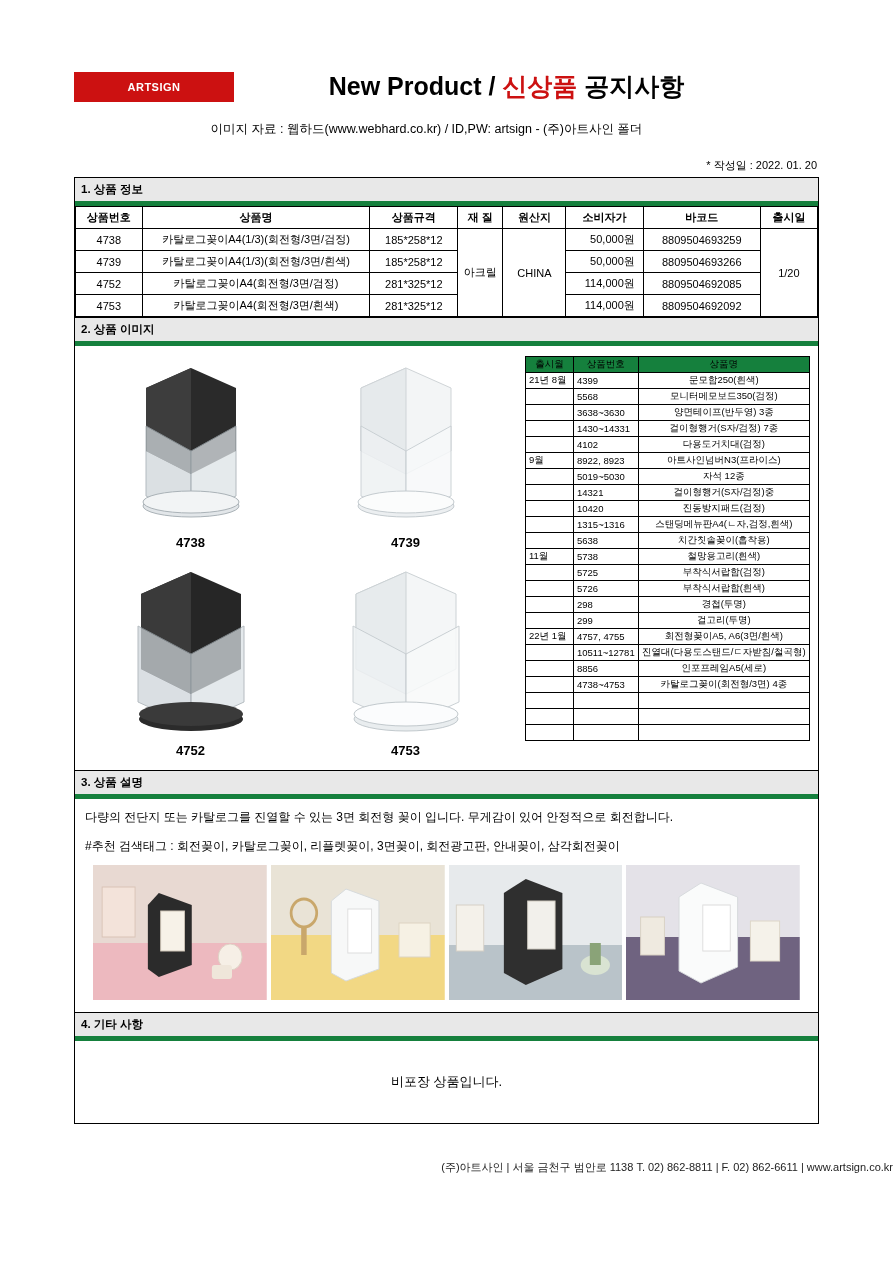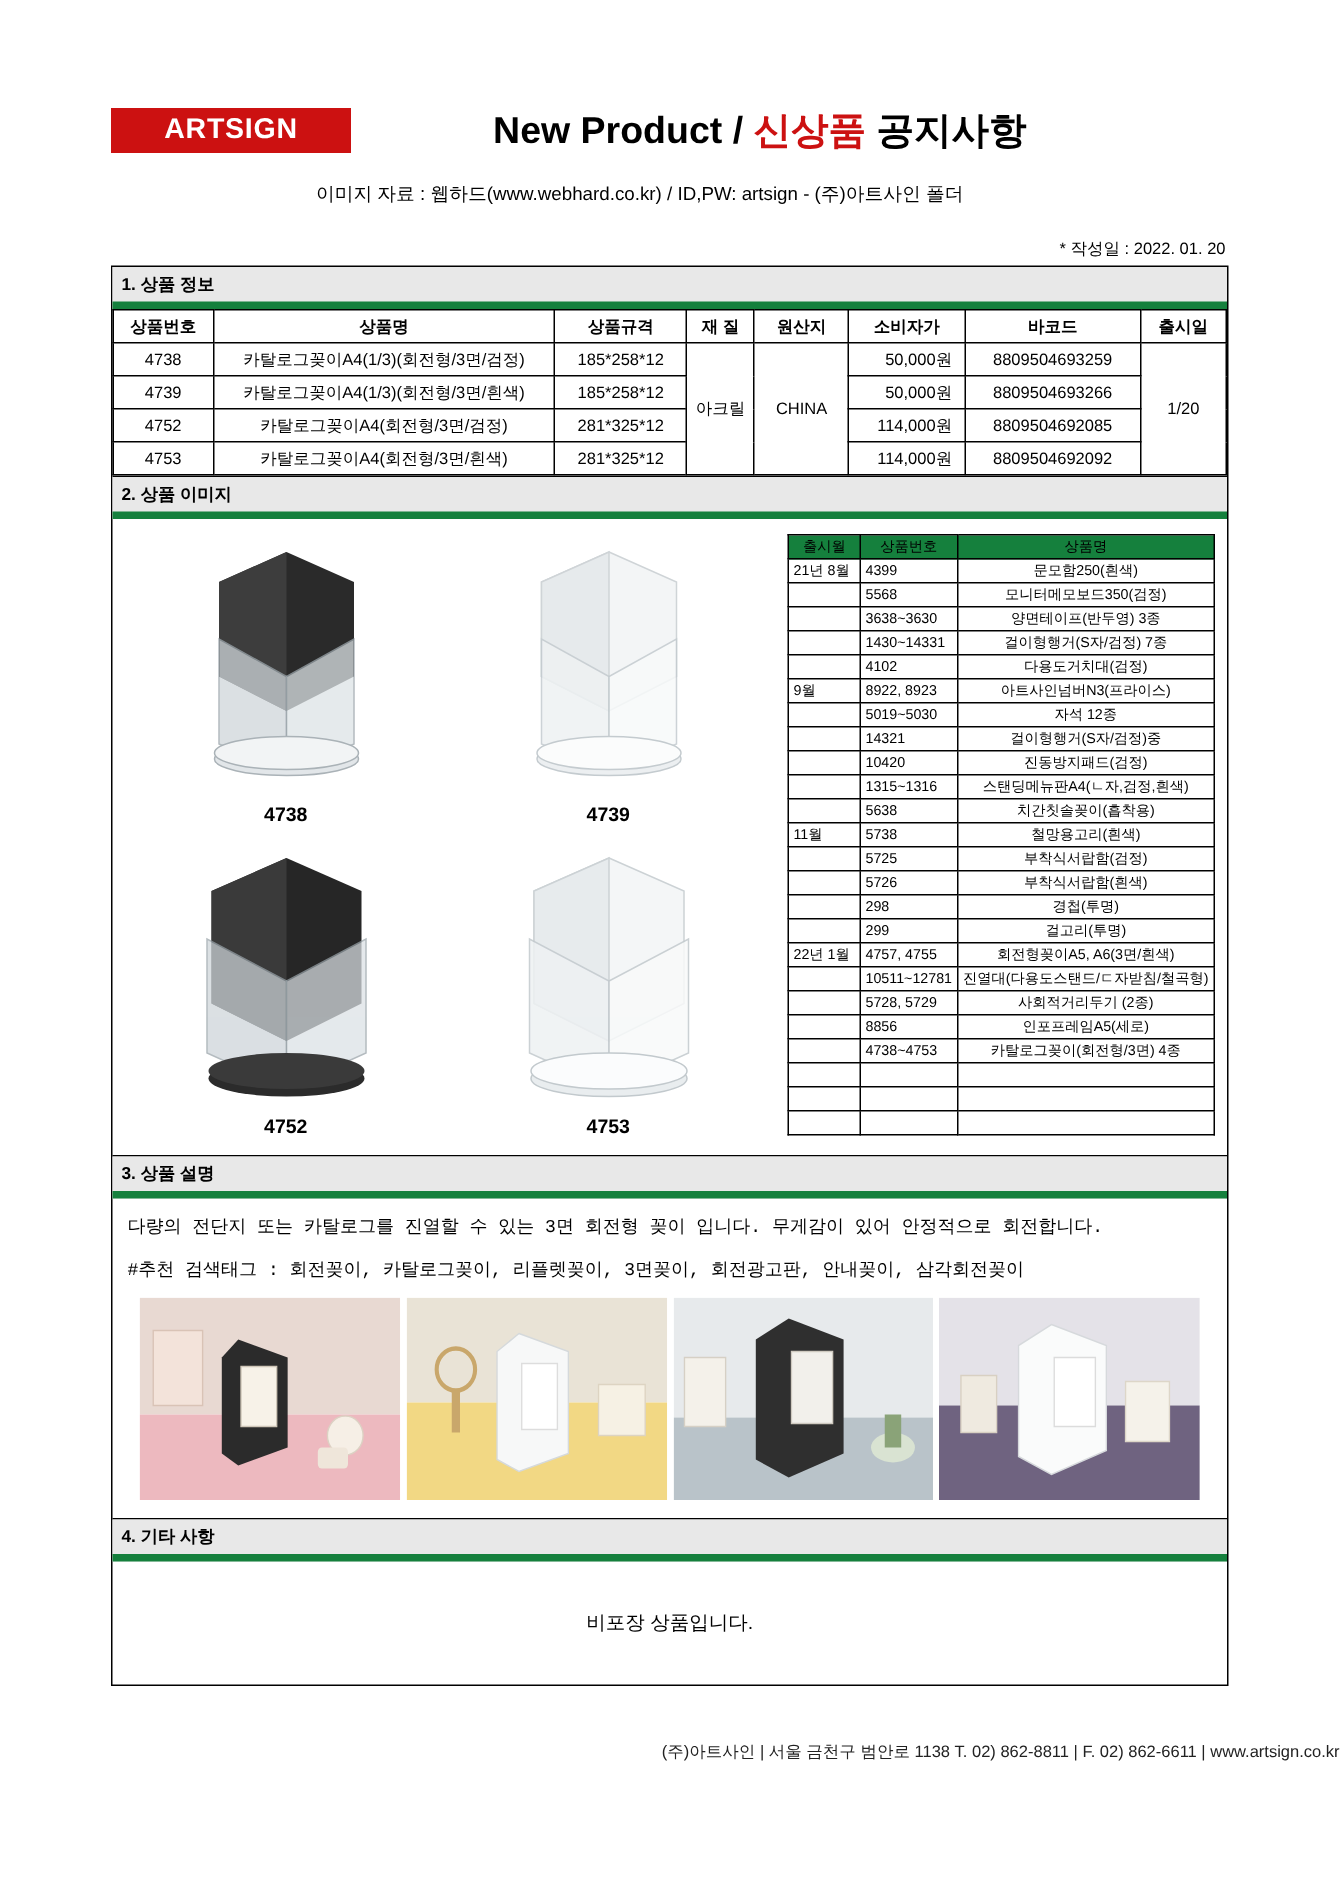"ARTSIGN" .logo-text { font-size: 19px -> 11px }
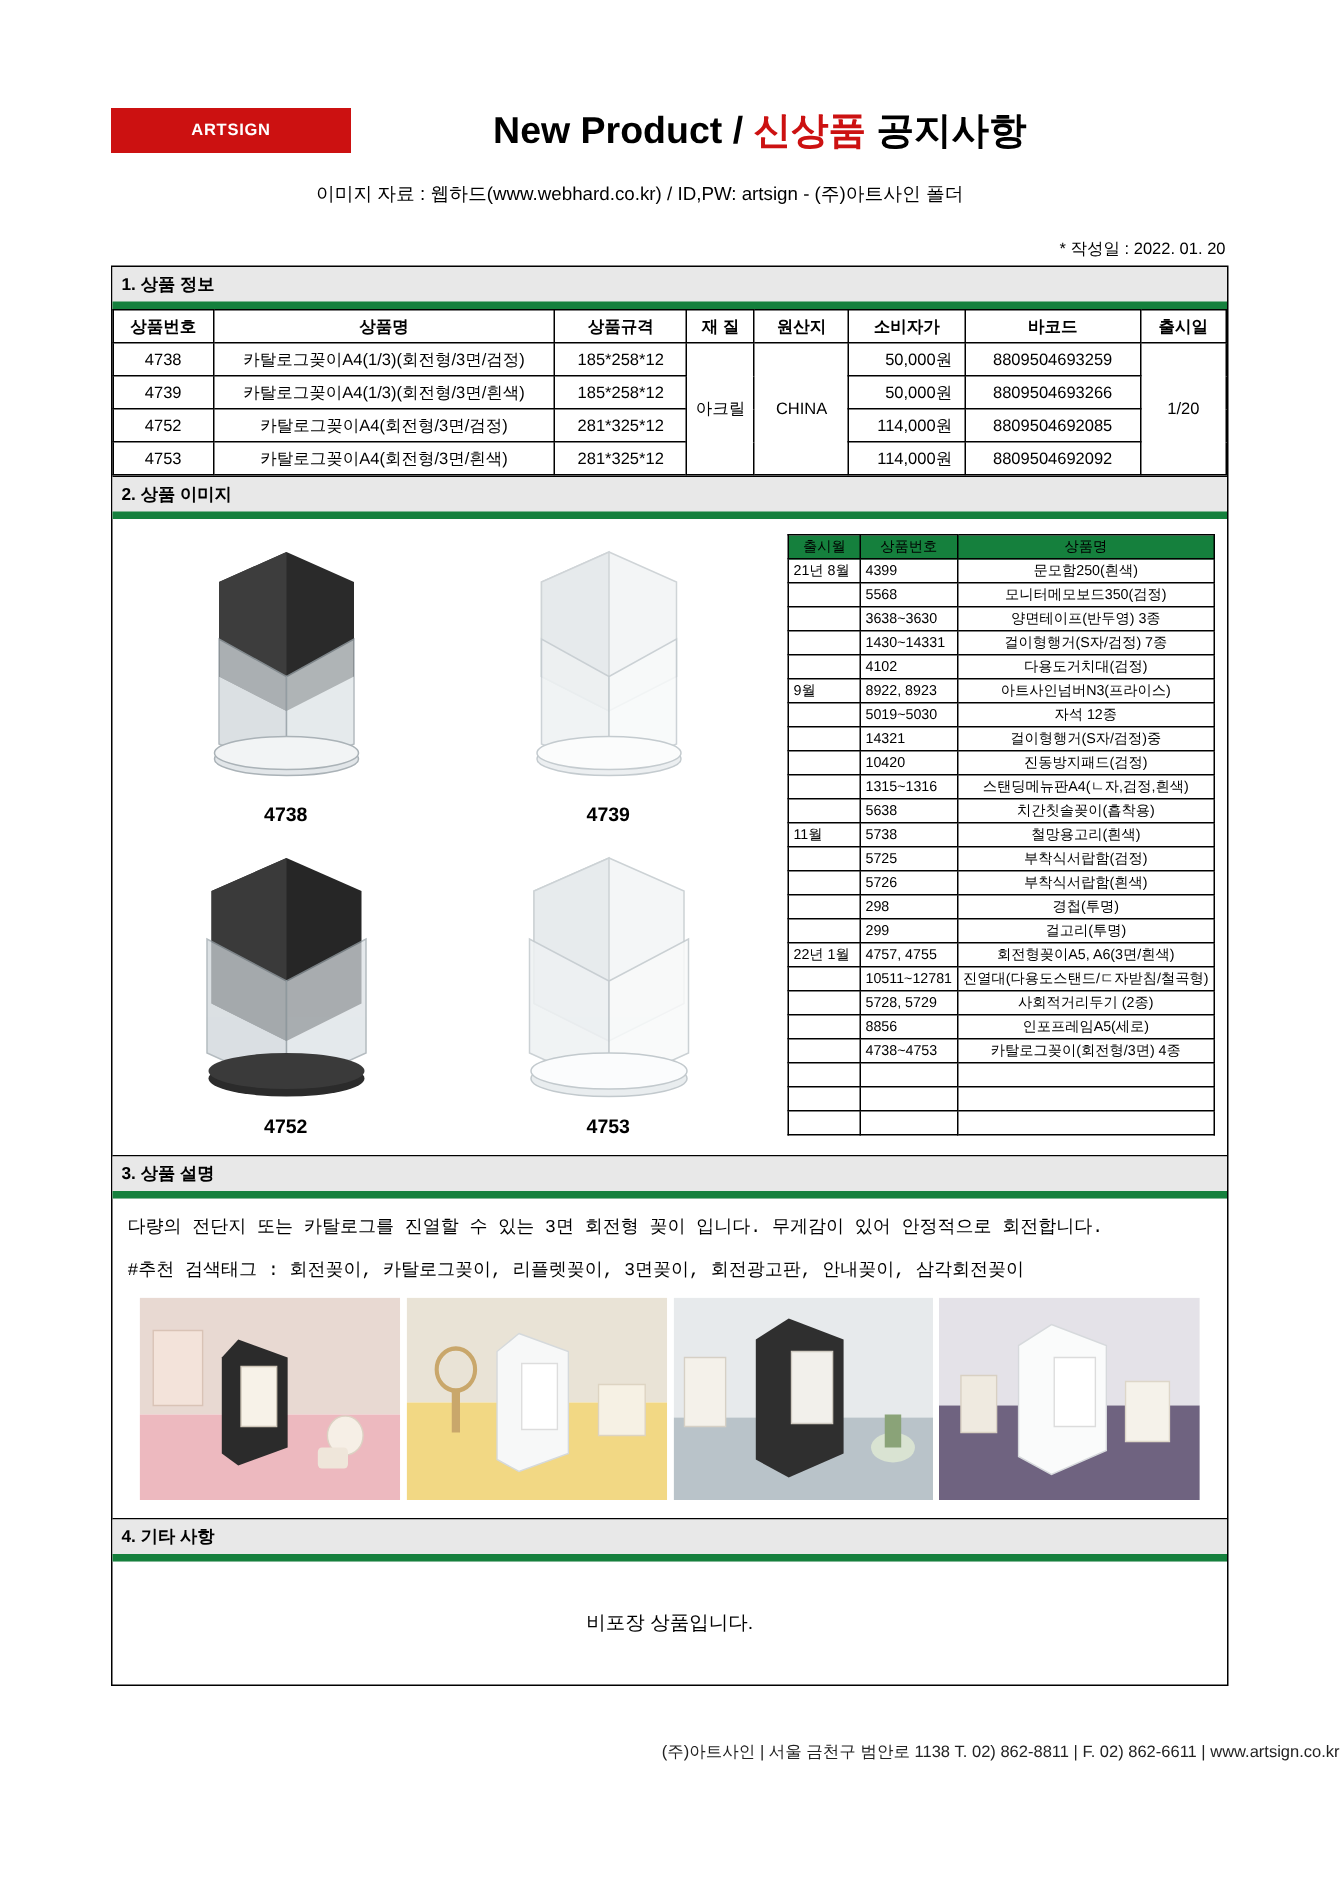"5728, 5729" tr { html: <tr> <td></td> <td>5728, 5729</td> <td>사회적거리두기 (2종)</td> </tr> -> none }
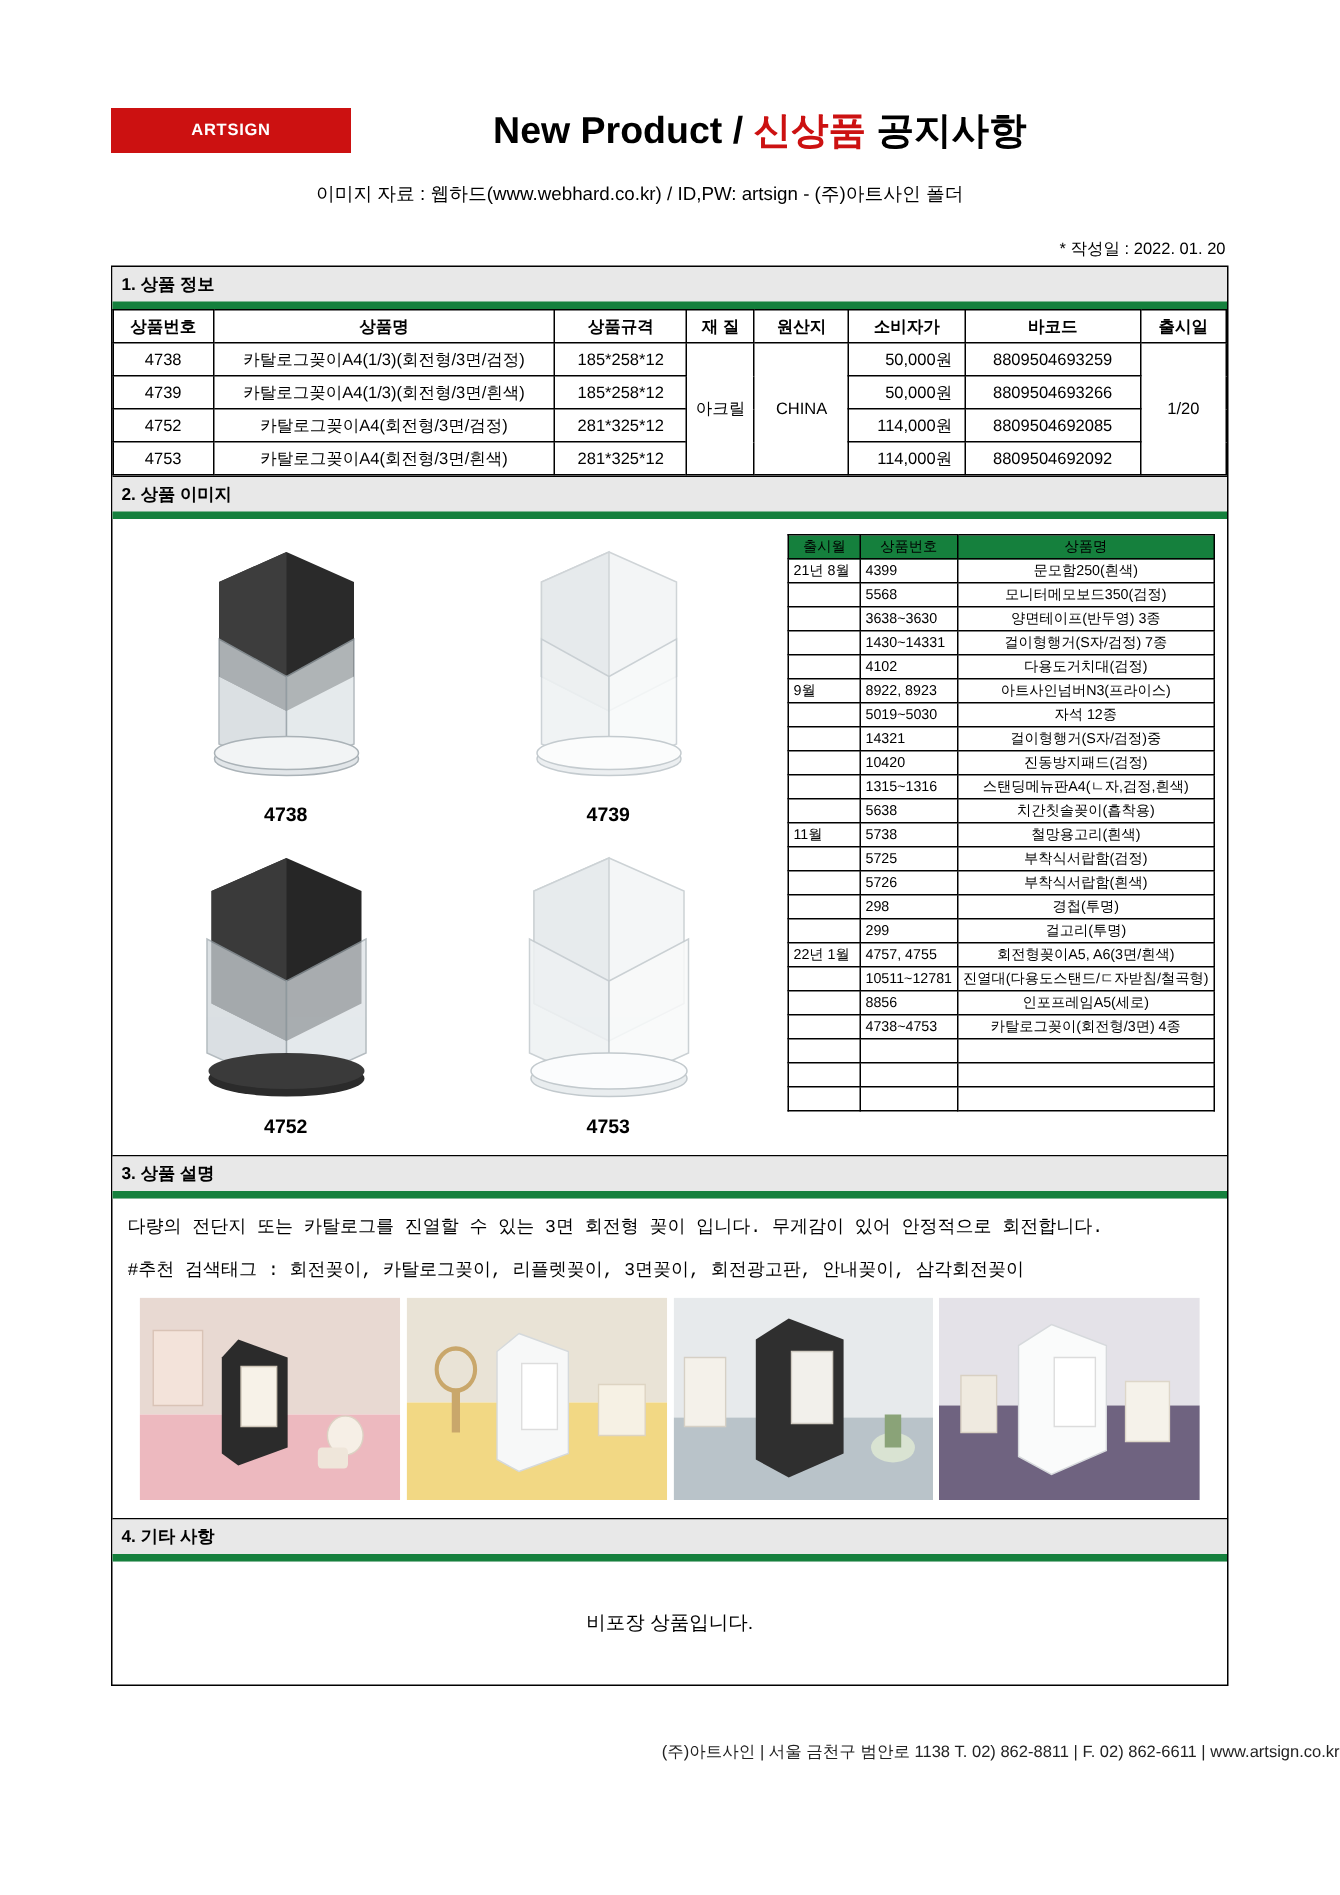"다량의 전단지 또는 카탈로그를 진열할" .descblock { font-family: Liberation Mono, monospace -> none }
